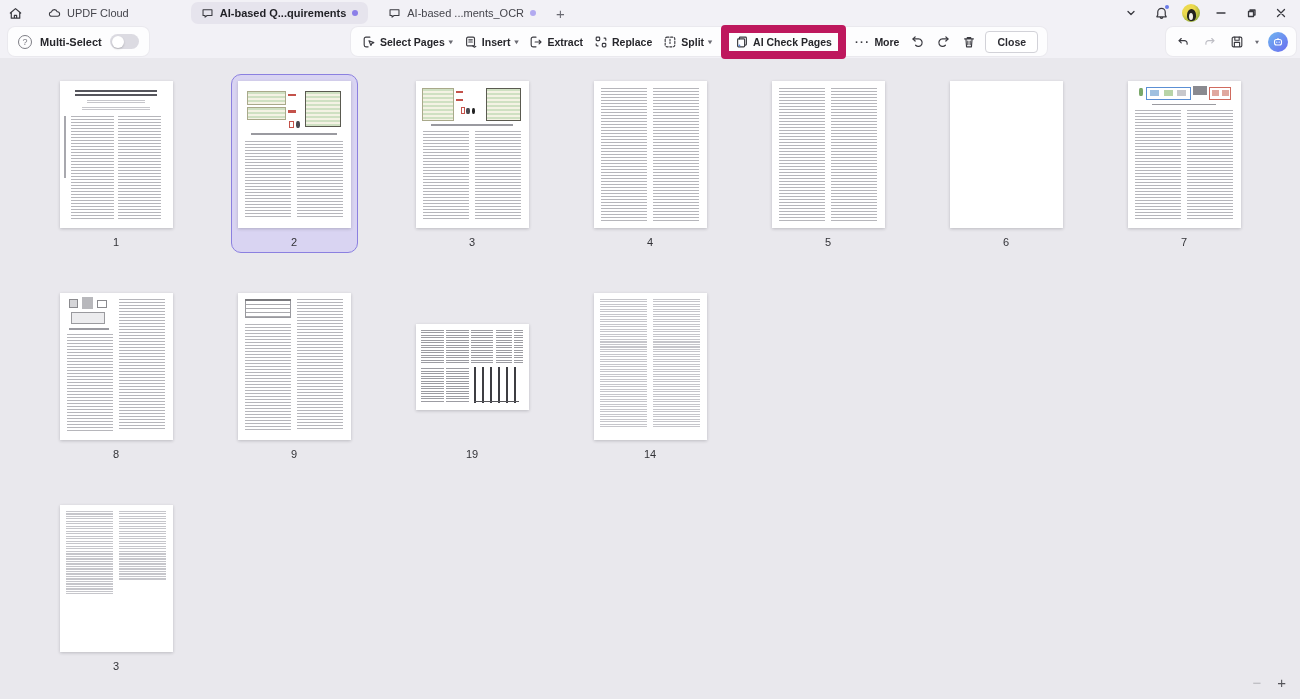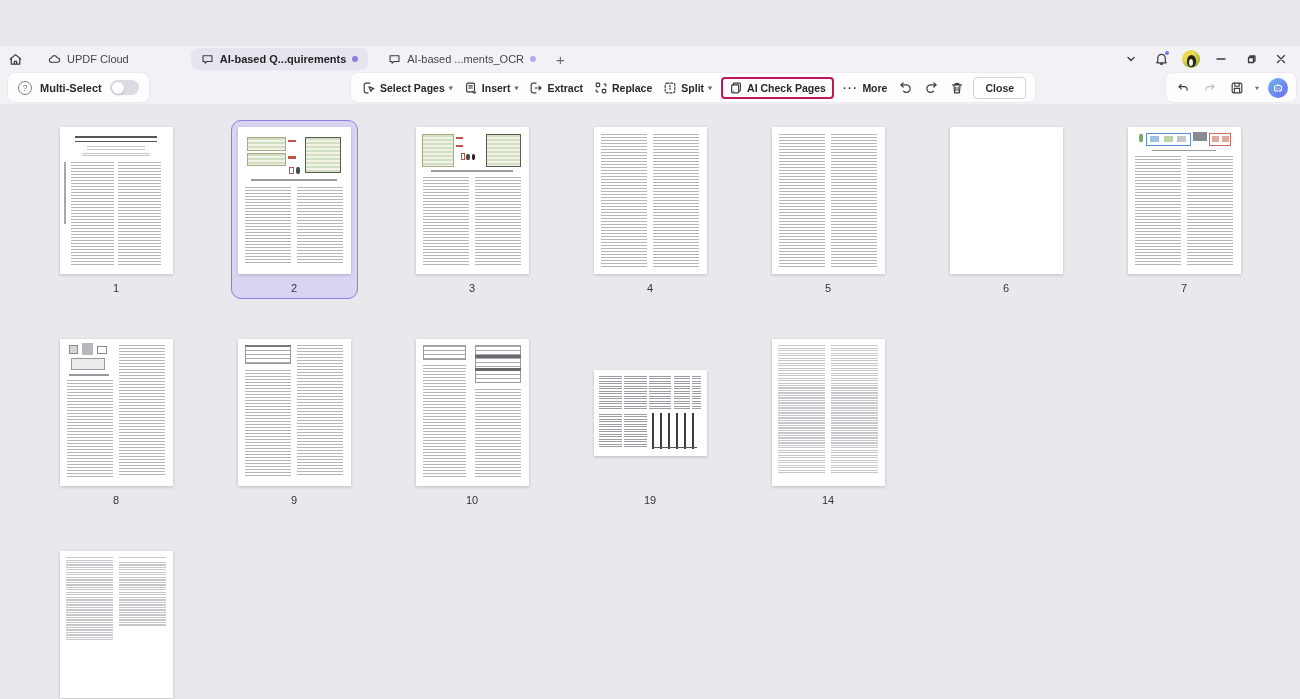"UPDF Cloud" .titlebar { margin-top: 46px -> none }
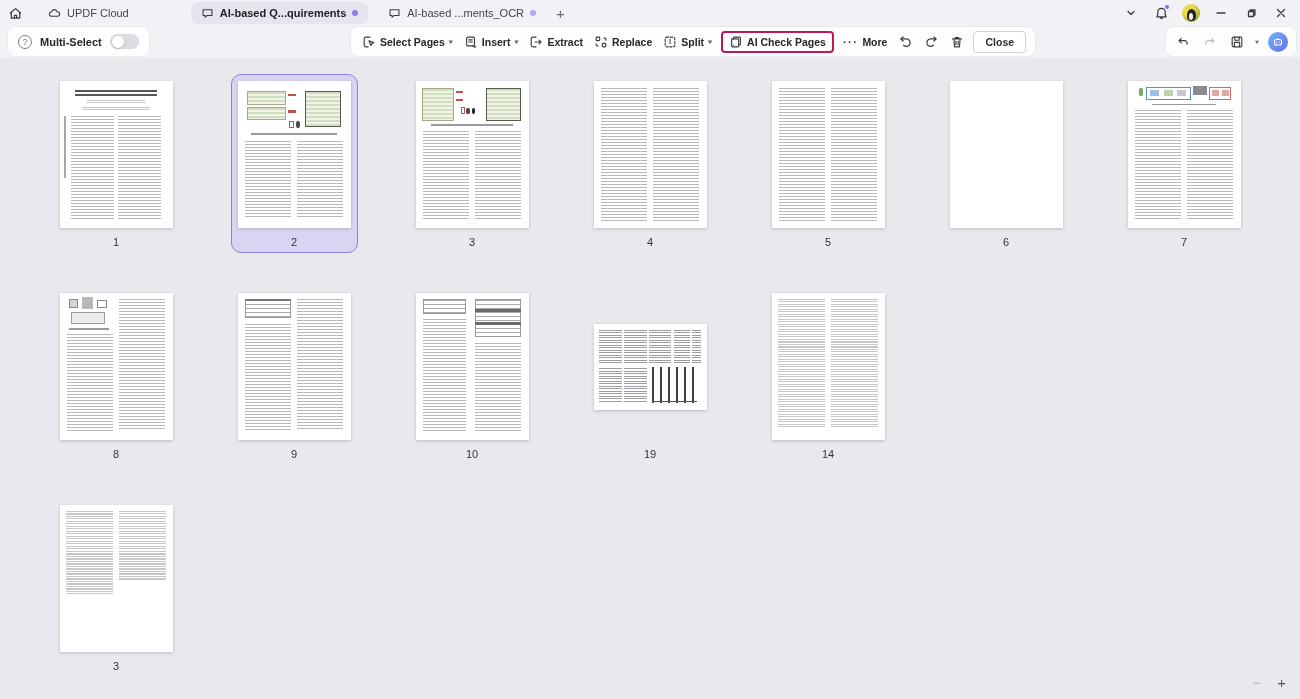"AI Check Pages" .tbtn.ai-hl { border: 2px solid #be185d -> 8px solid #be185d }
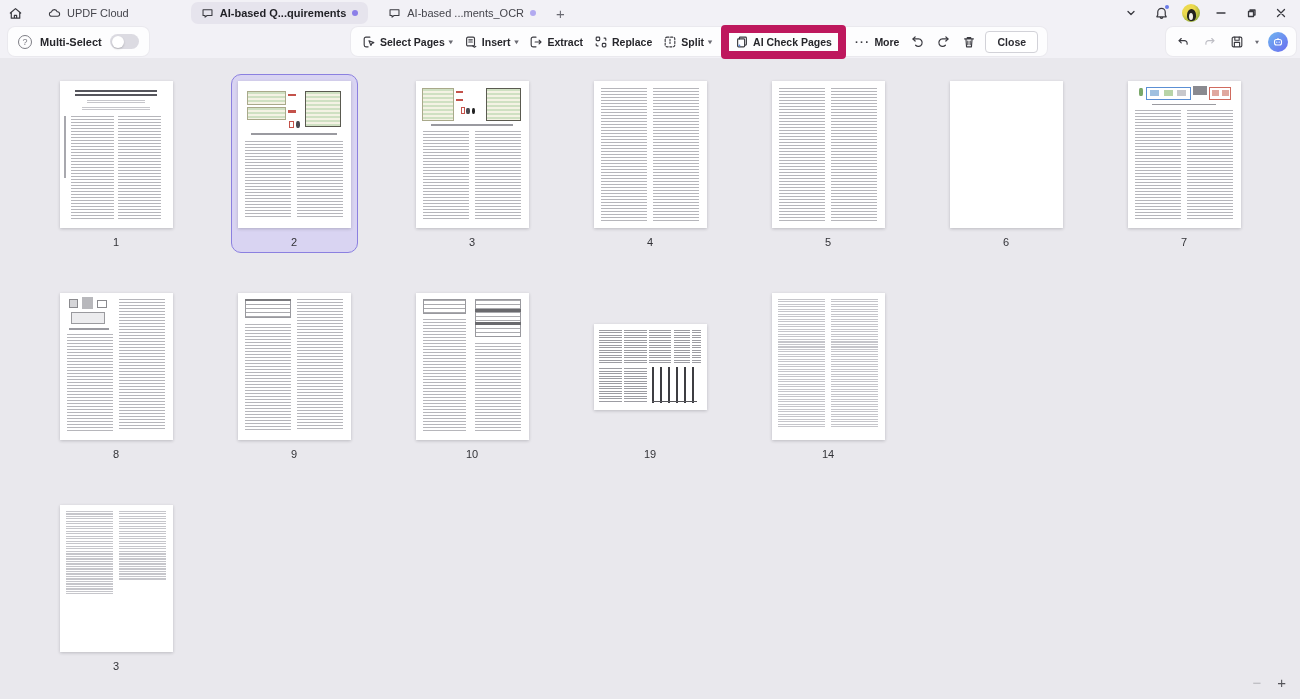"10" div.cell { html: <div> <div> <div> <div> <div></div> <div></div> <div></div> <div></div> <div></div> <div></div> </div> </div> <div>10</div> </div> </div> -> none }
